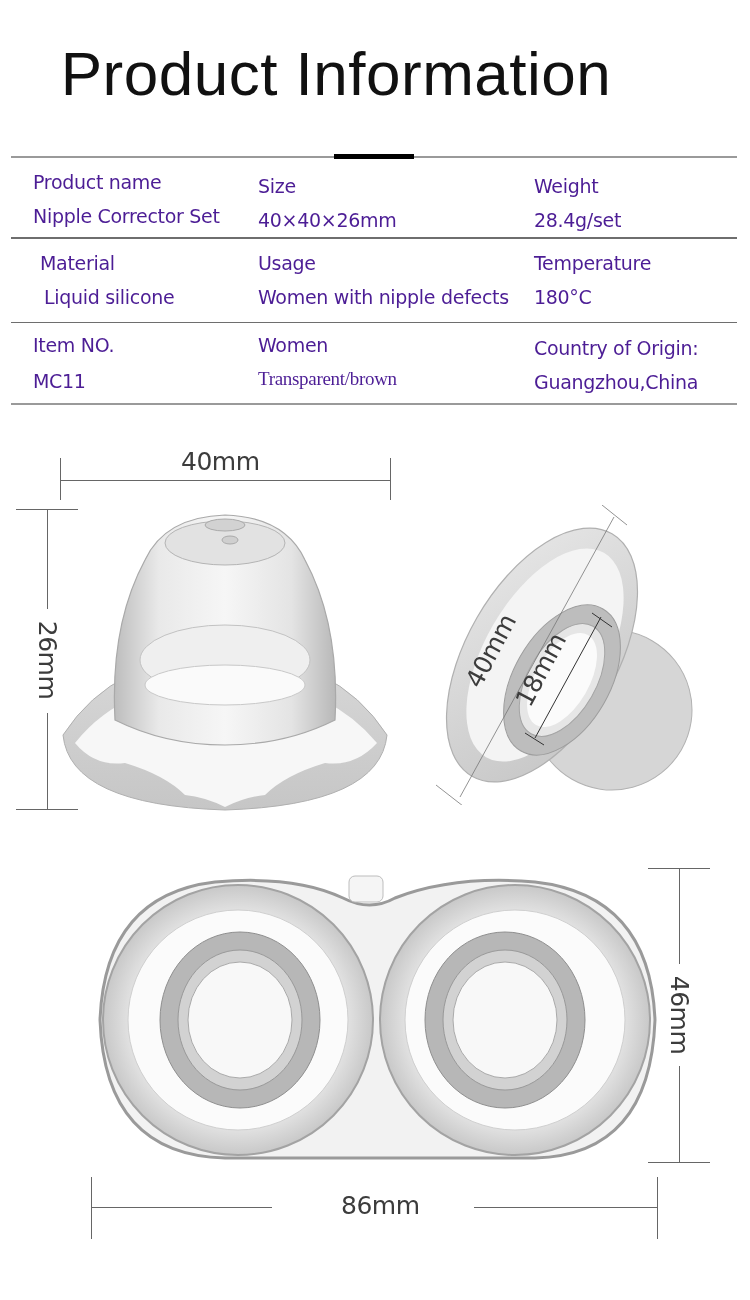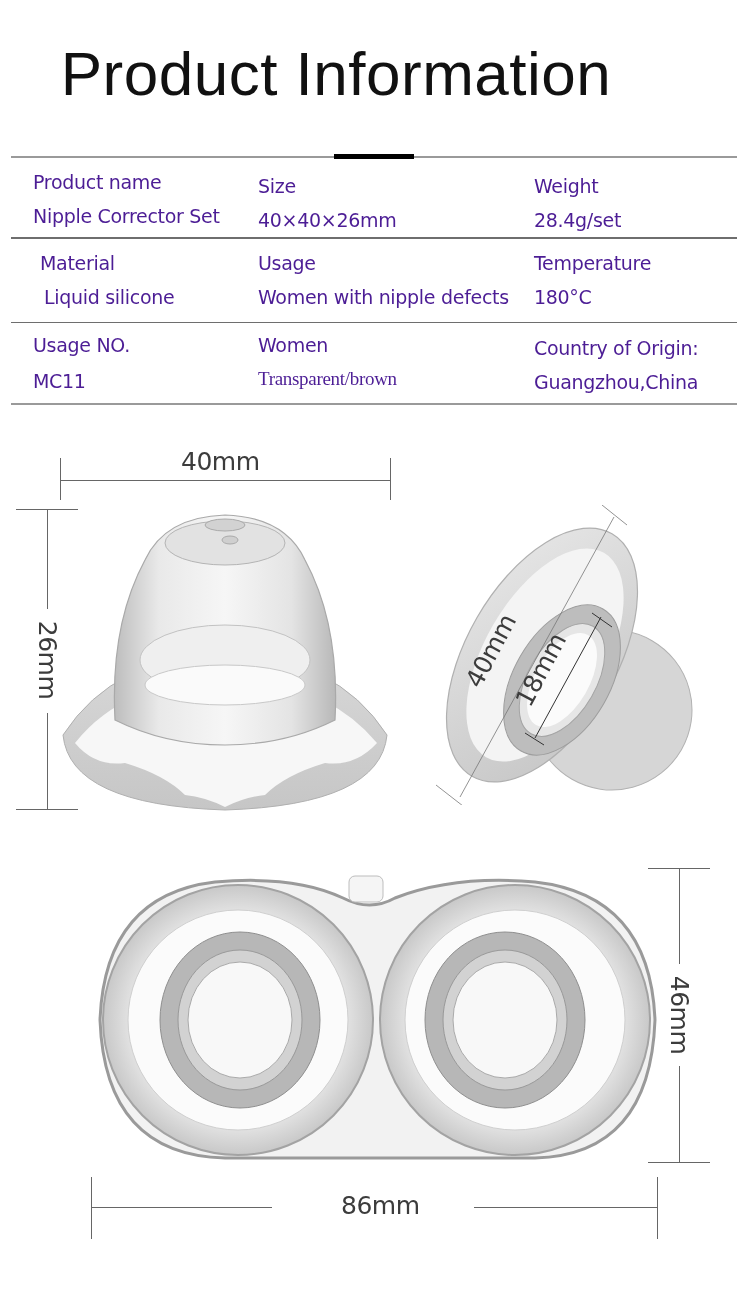"Usage NO." div.cell { text: Usage -> Item }
